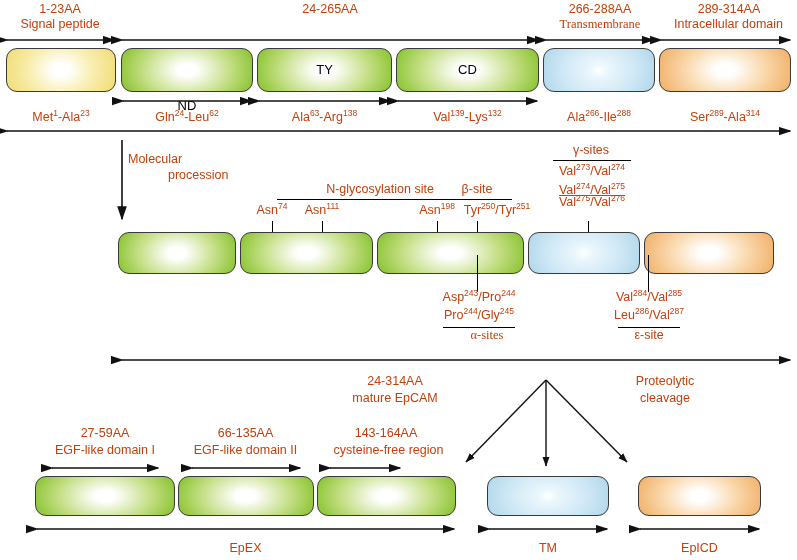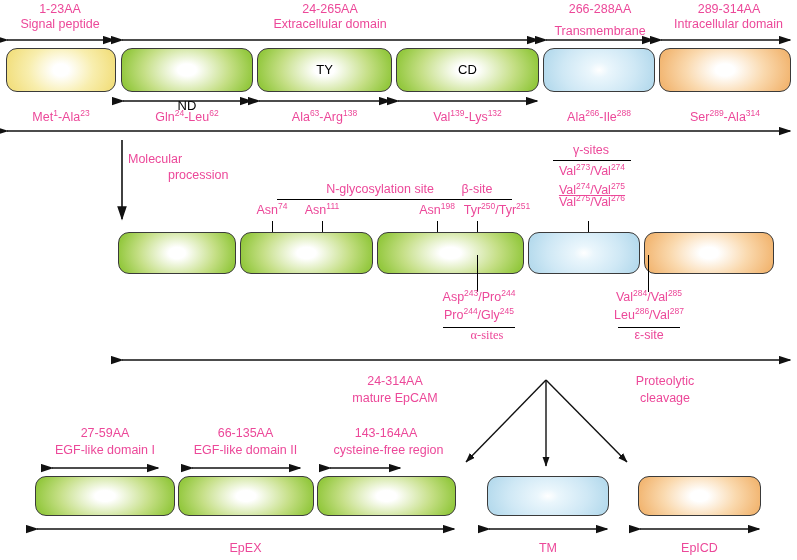"1-23AA" .lbl { color: #ec4899 -> #c2410c }
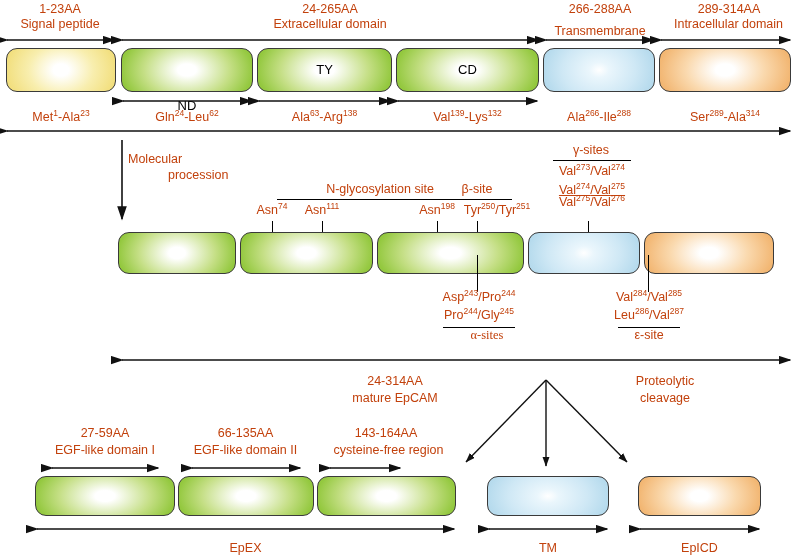"Extracellular domain" div.lbl { html: <div>Extracellular domain</div> -> none }
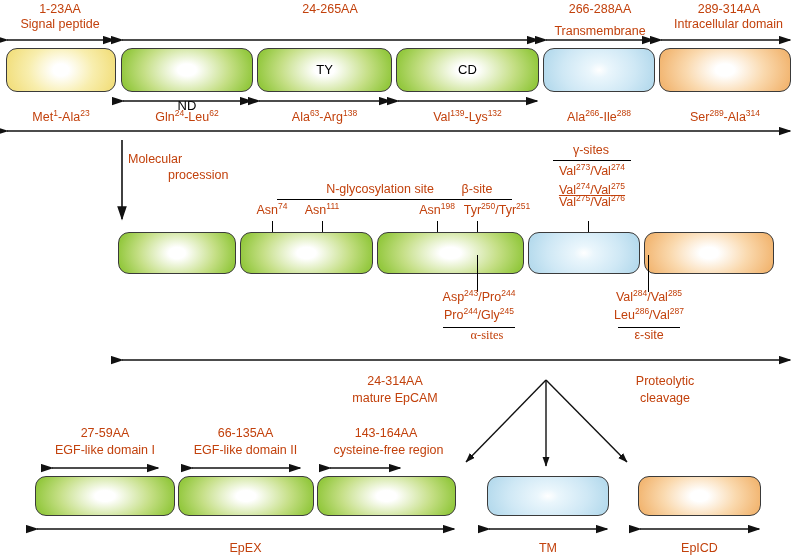"Transmembrane" div.lbl { font-family: none -> Liberation Serif, serif; top: 24px -> 17px }
